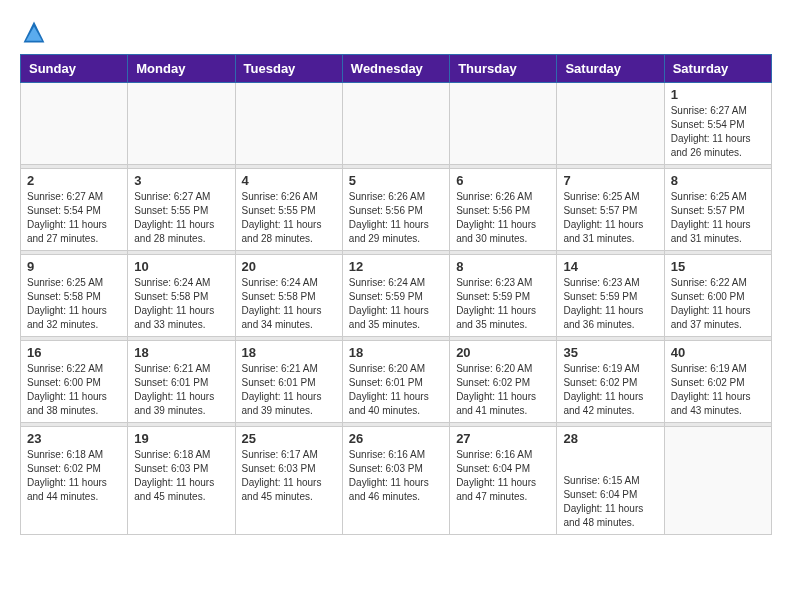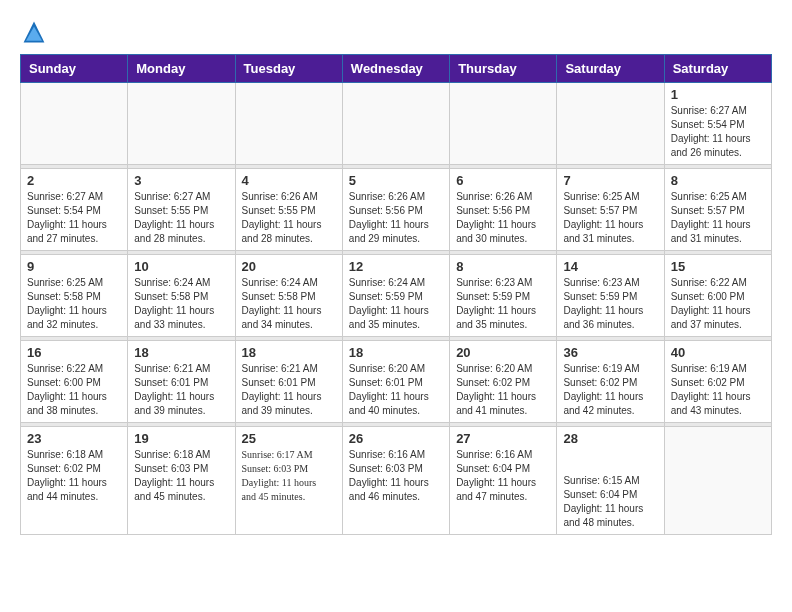"36" span.day-number { text: 36 -> 35 }
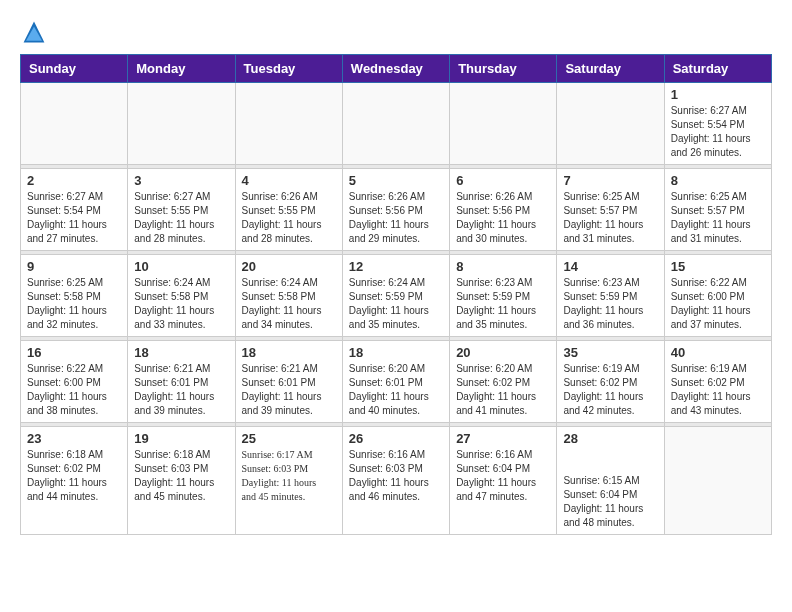"Sunrise: 6:17 AM" div.day-info { font-family: Liberation Serif, serif -> none }
